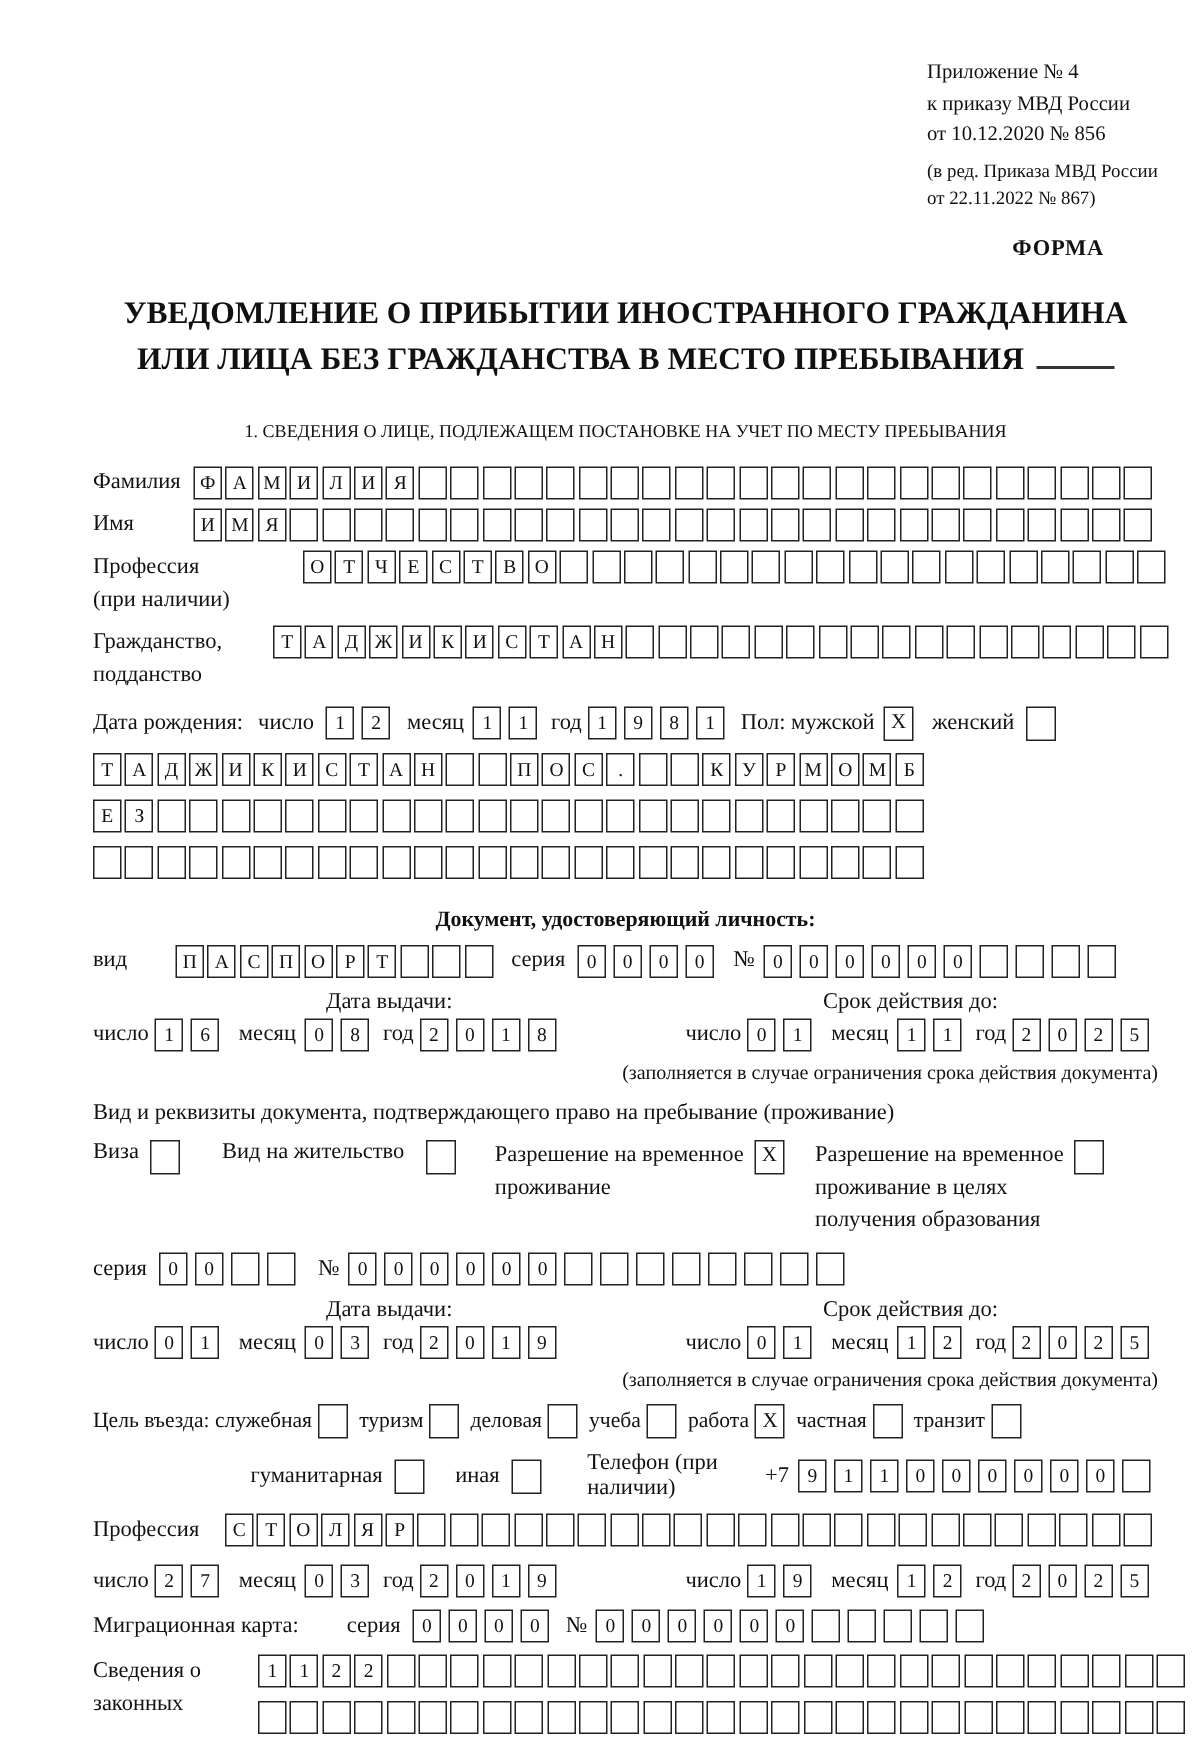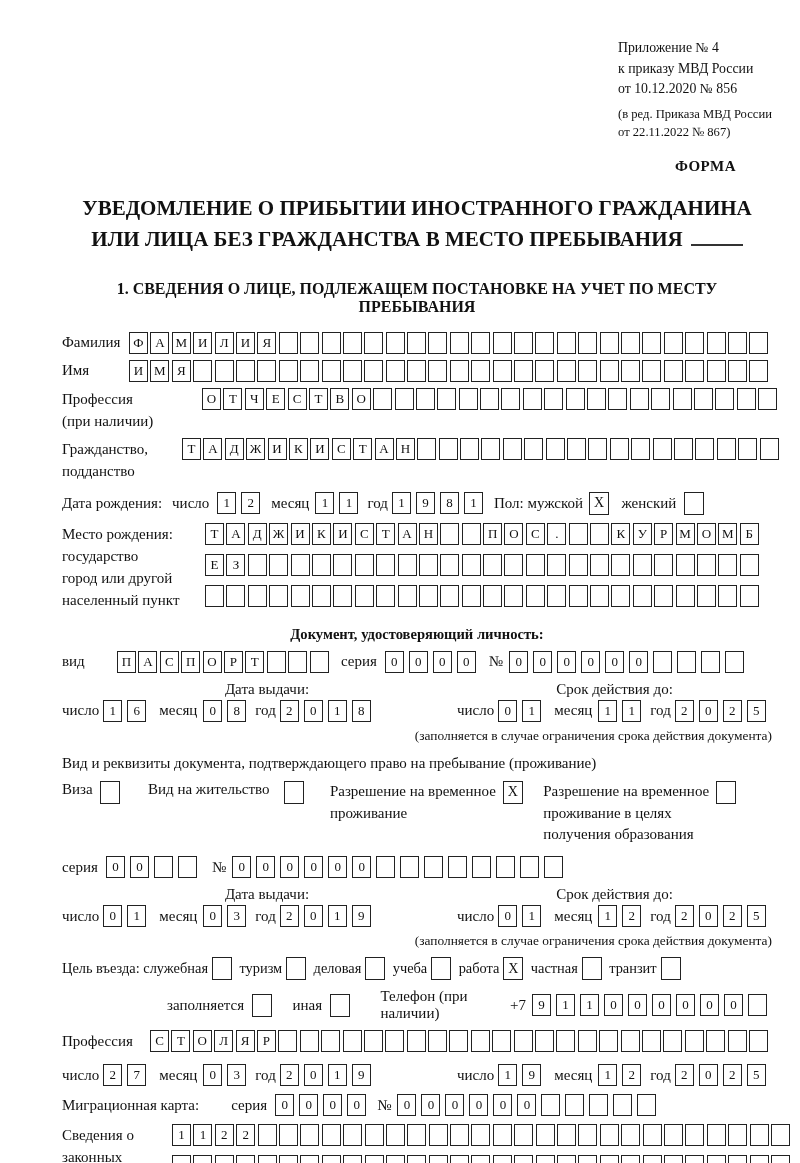"1. СВЕДЕНИЯ О ЛИЦЕ, ПОДЛЕЖАЩЕМ" .sec-head { font-size: 16px -> 12px; font-weight: bold -> normal }
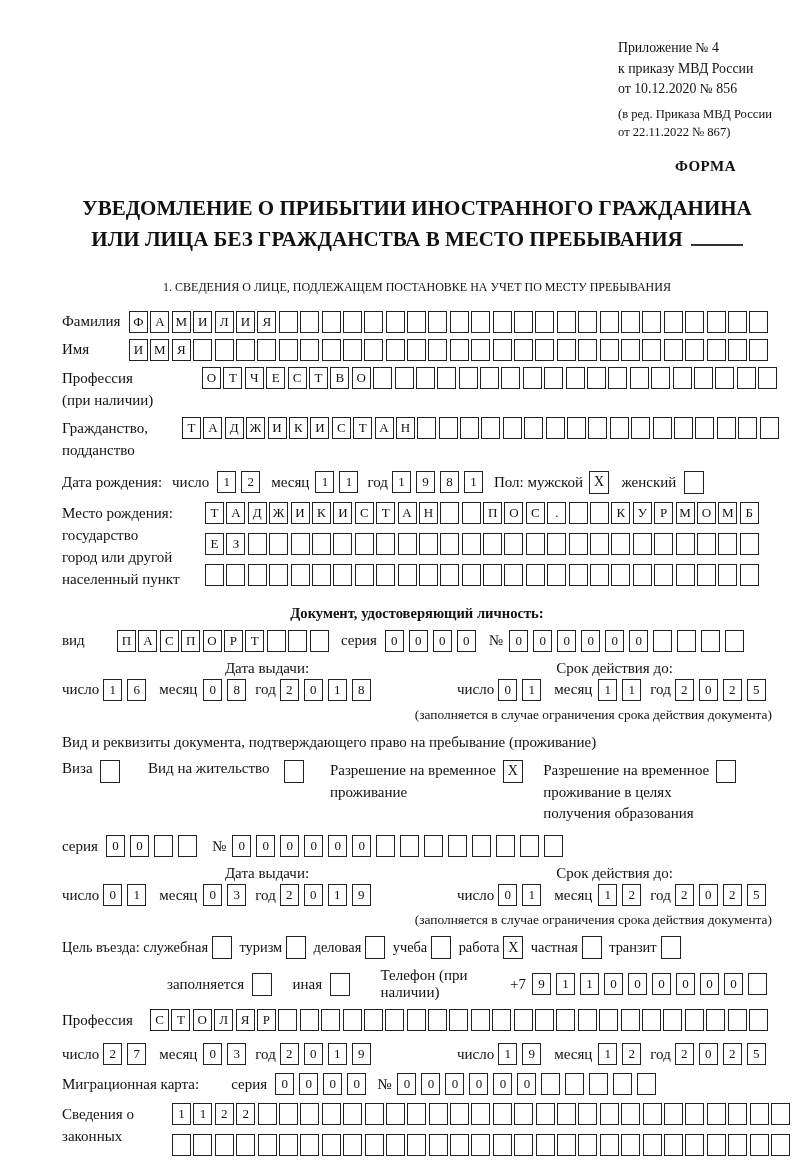"Место рождения:" span.lbl { html: <span> <span>Место рождения:</span><br> <span>государство</span><br> <span>город или другой</span><br> <span>населенный пункт</span> </span> -> none }
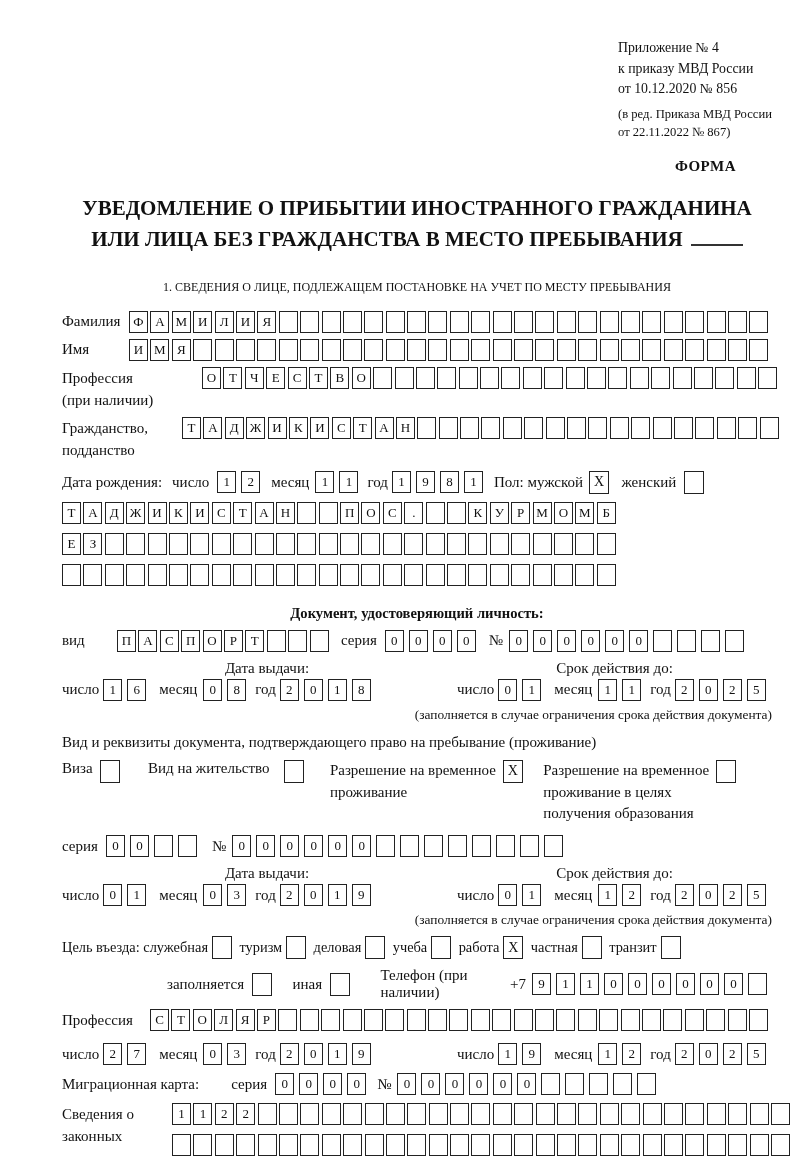"Дата выдачи:" .dates-head { justify-content: center -> none }
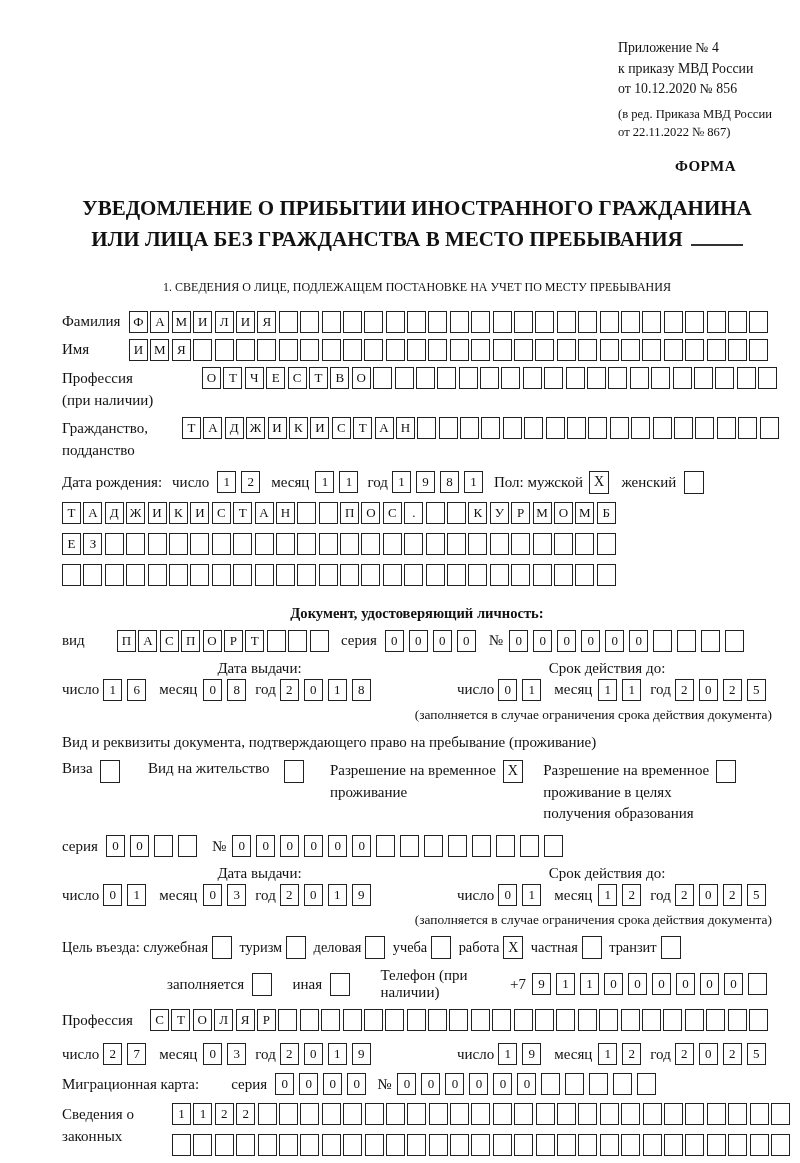"заполняется" span.mr8 { text: заполняется -> гуманитарная }
